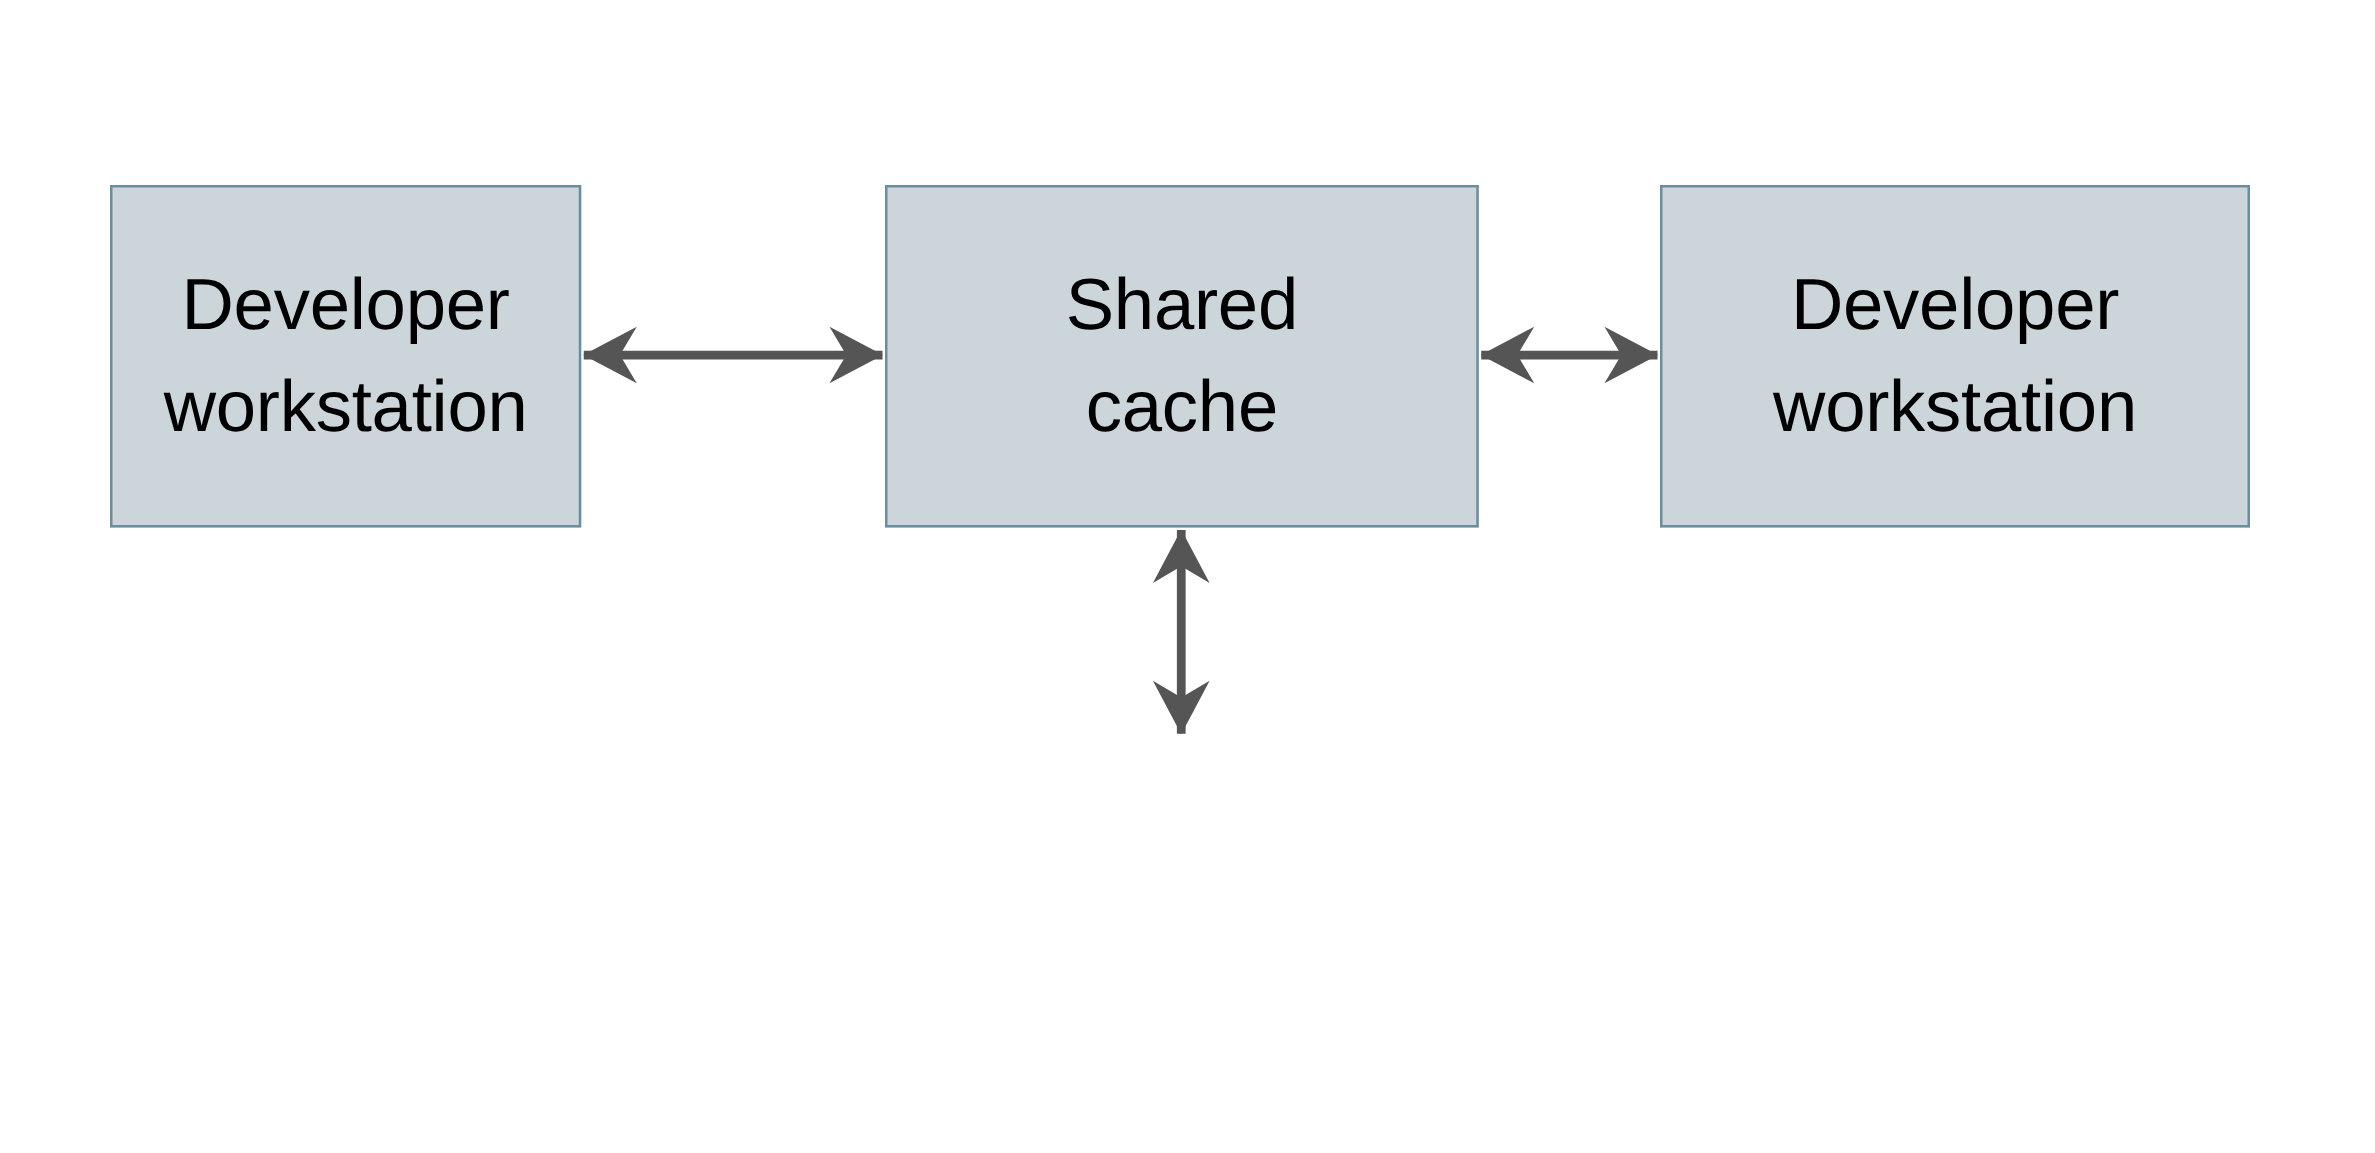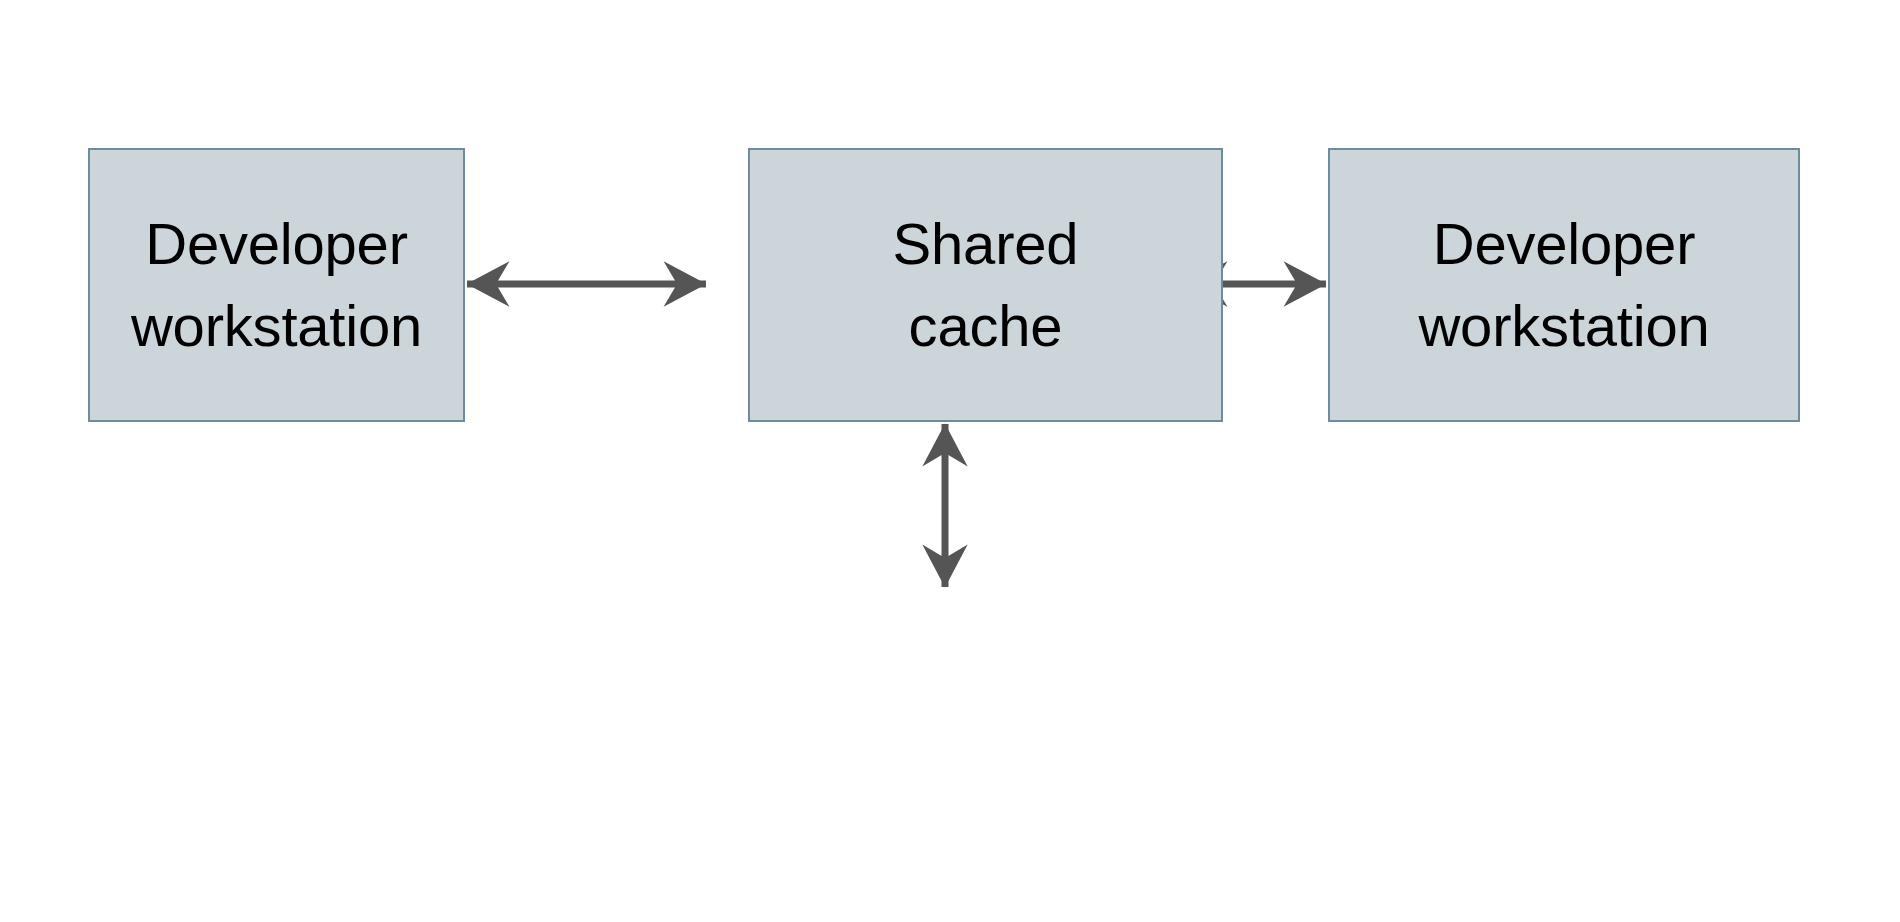"Shared" #box-shared { left: 748px -> 708px }
